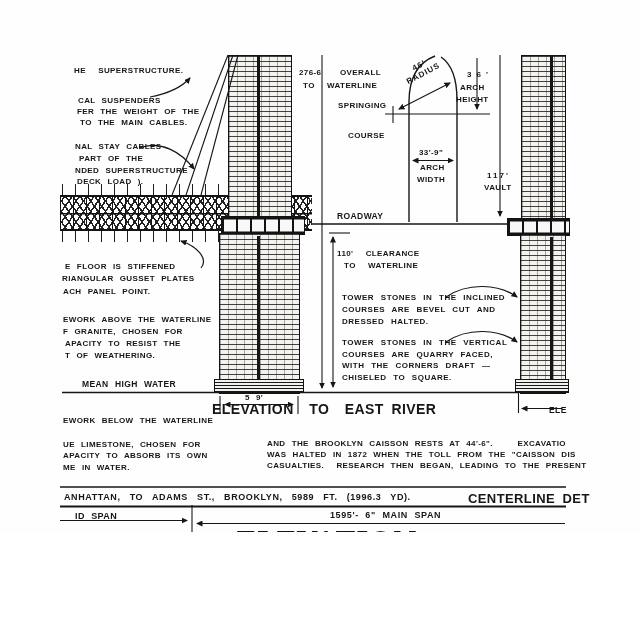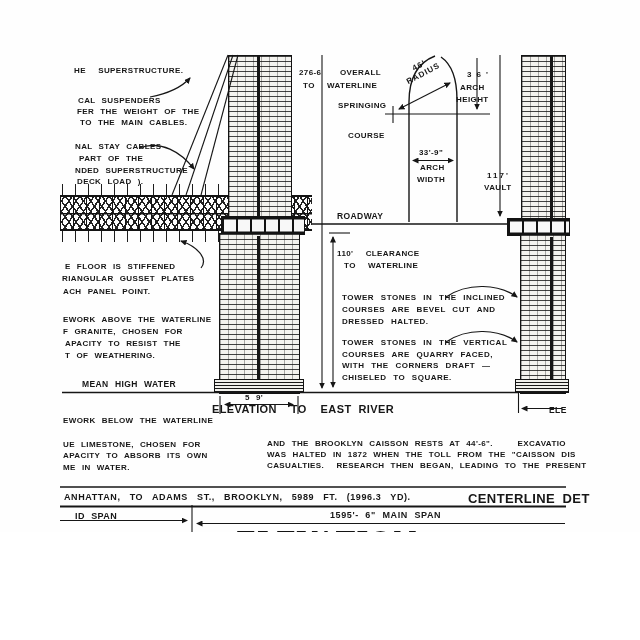"ELEVATION TO EAST RIVER" div.t { font-size: 11px -> 14px }
